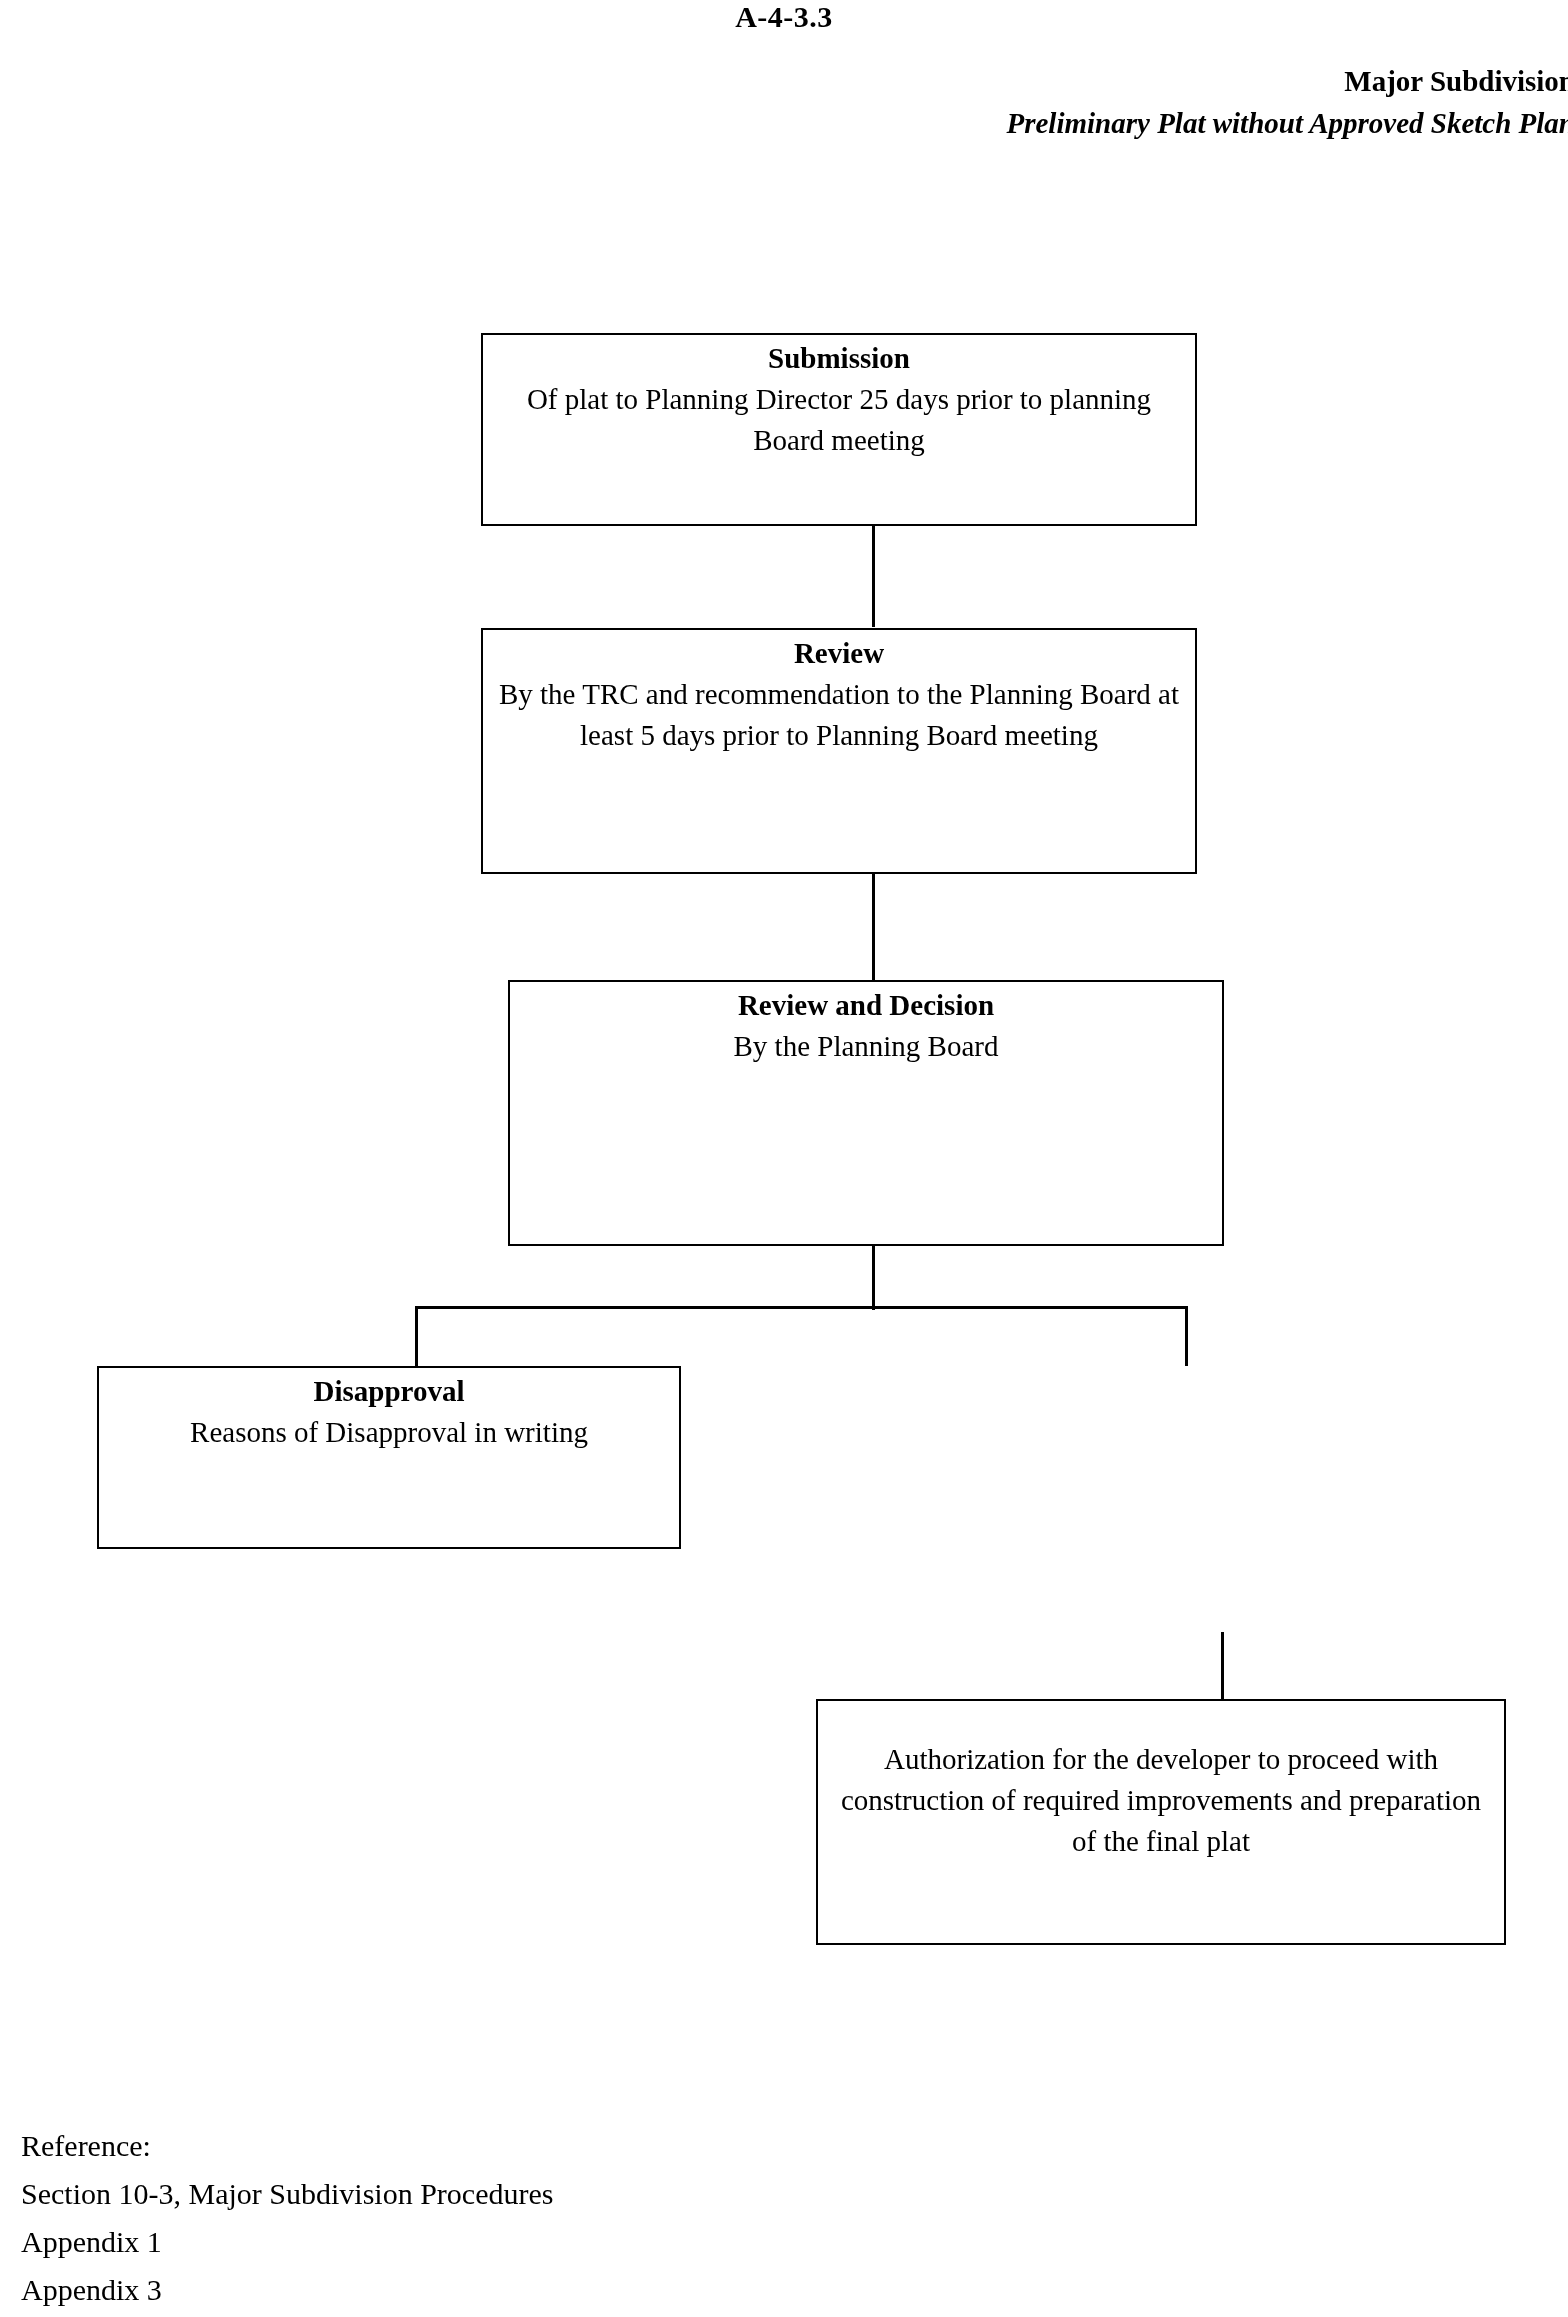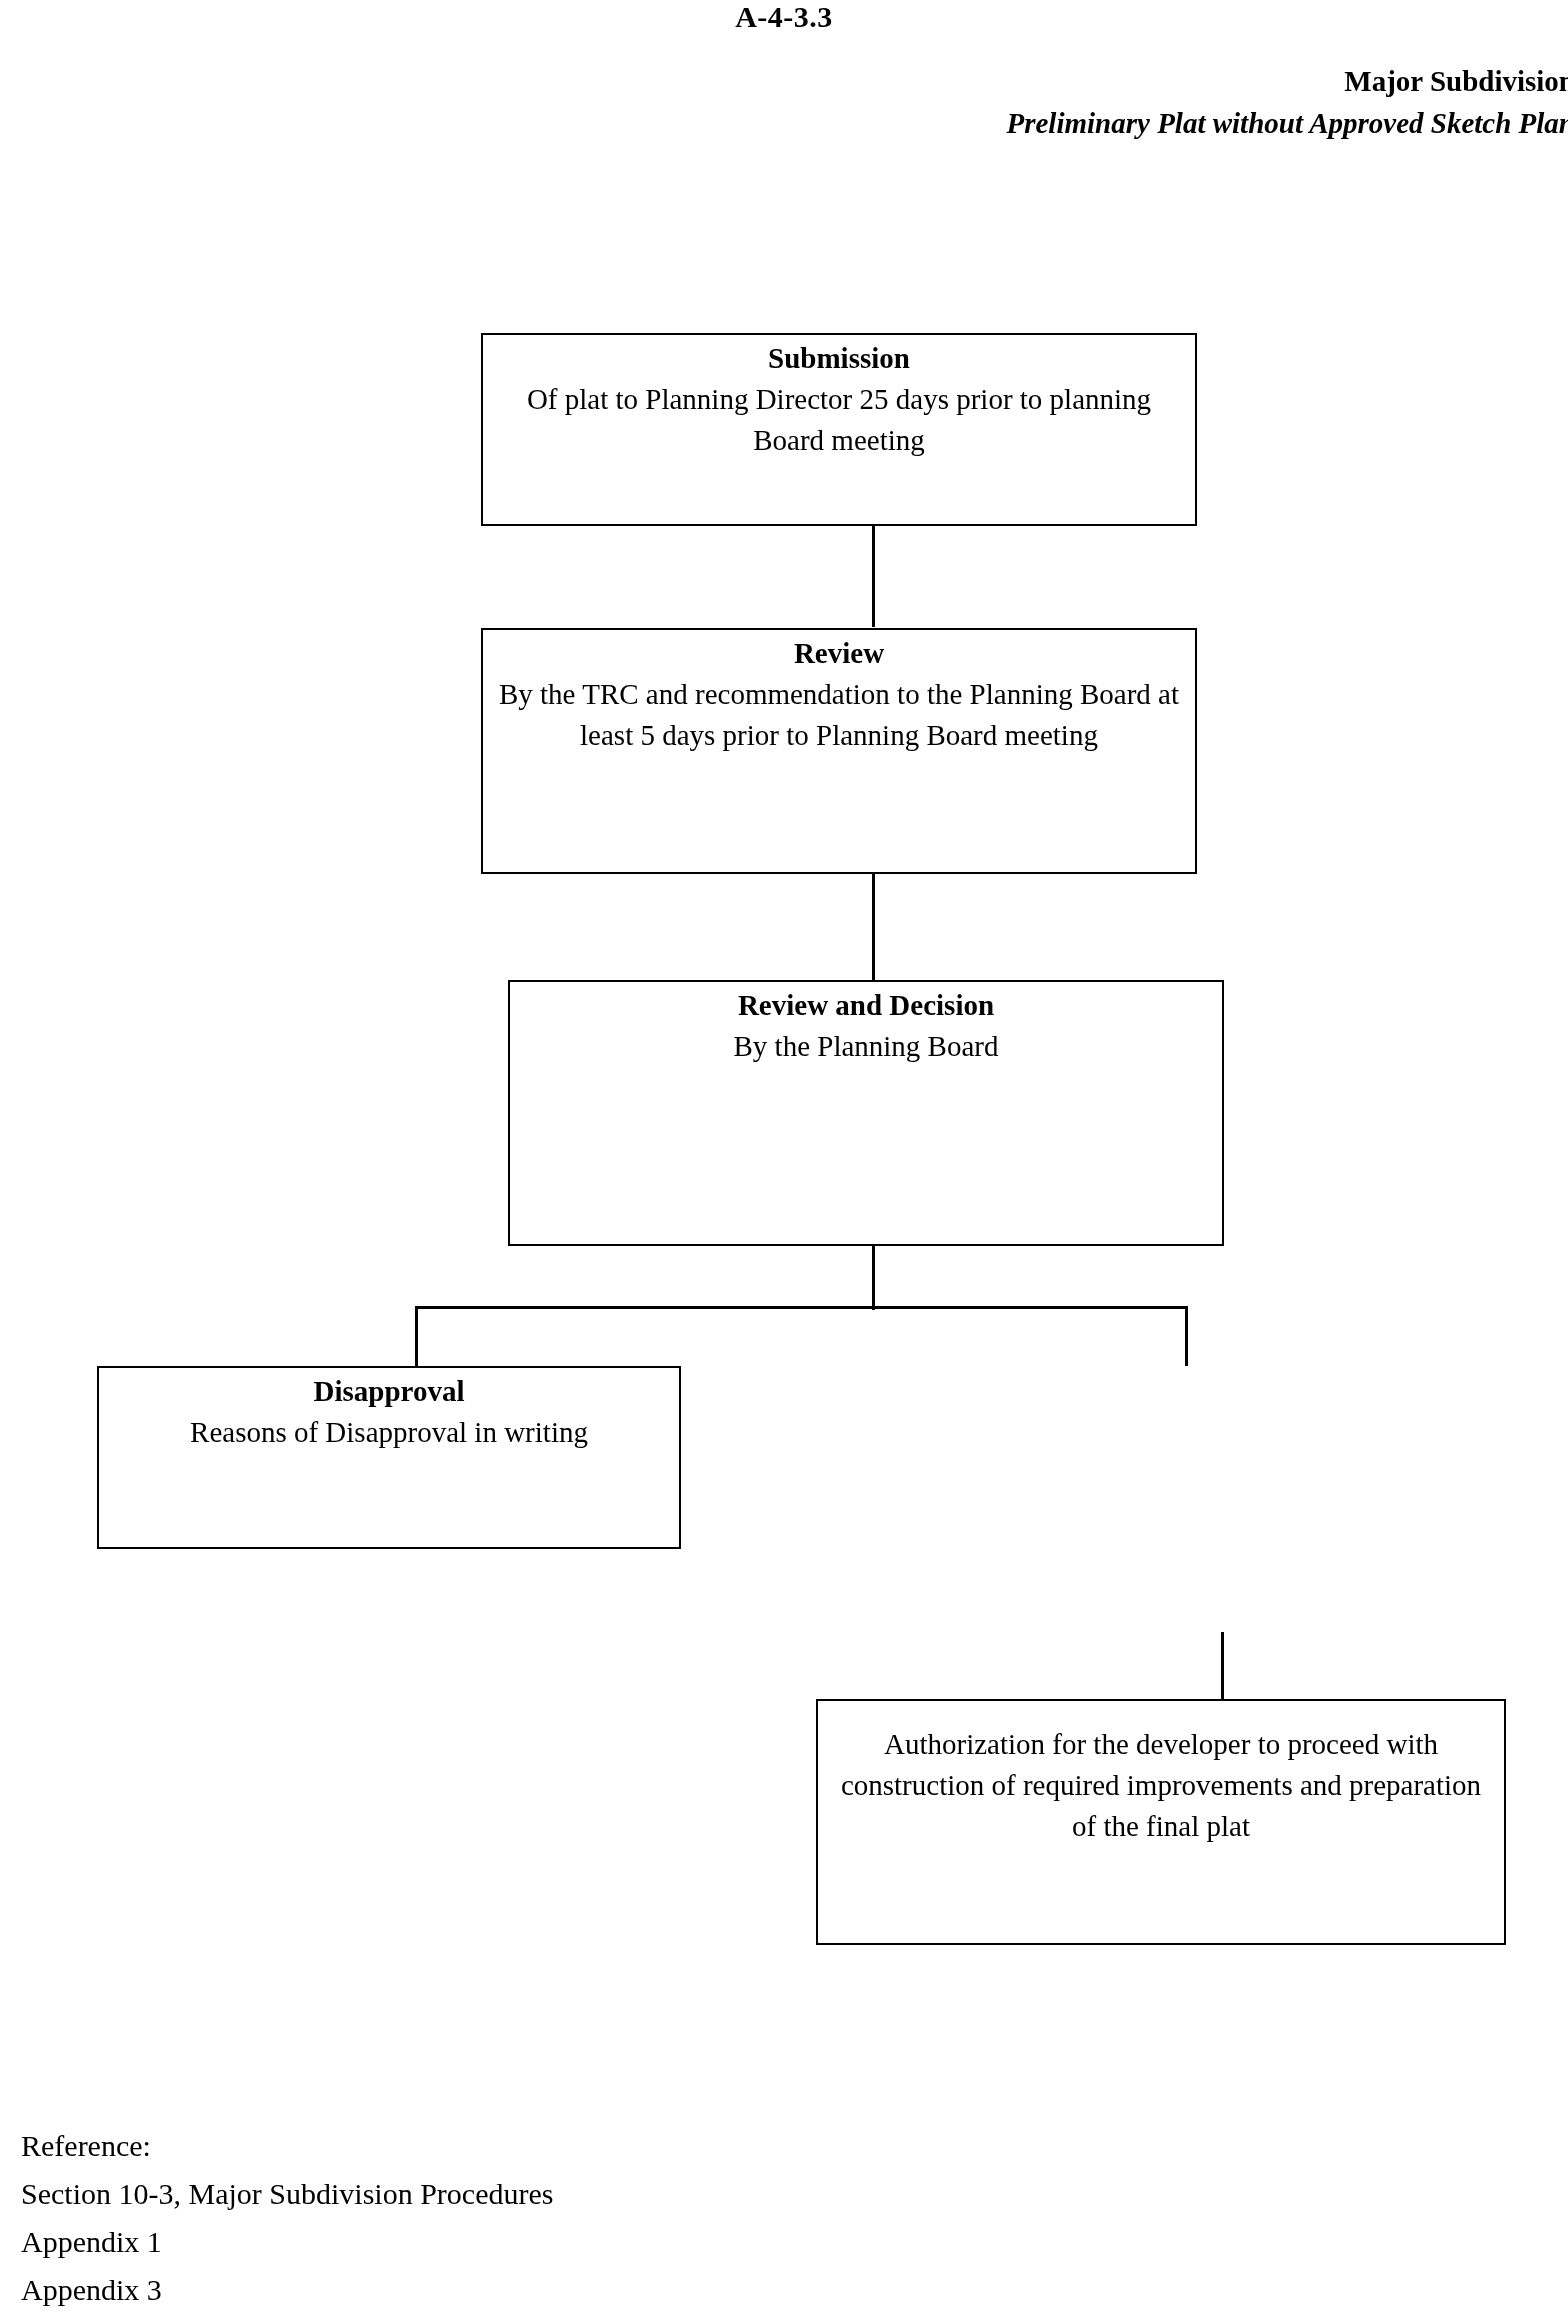"Authorization for the developer to" #node-authorization { padding-top: 23px -> 38px }
